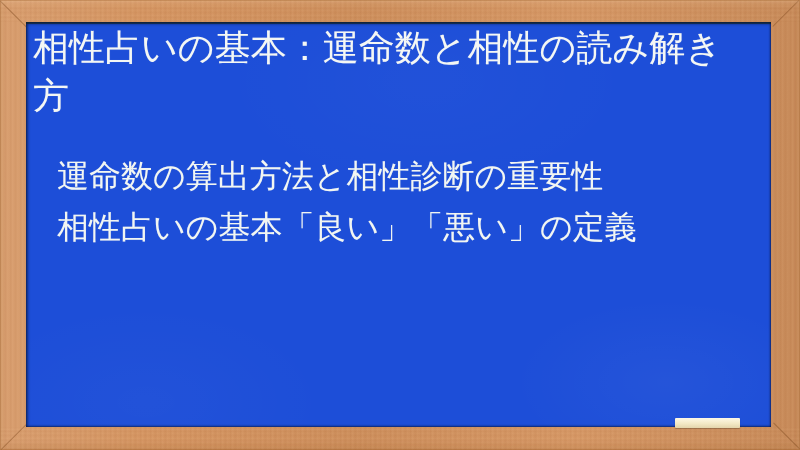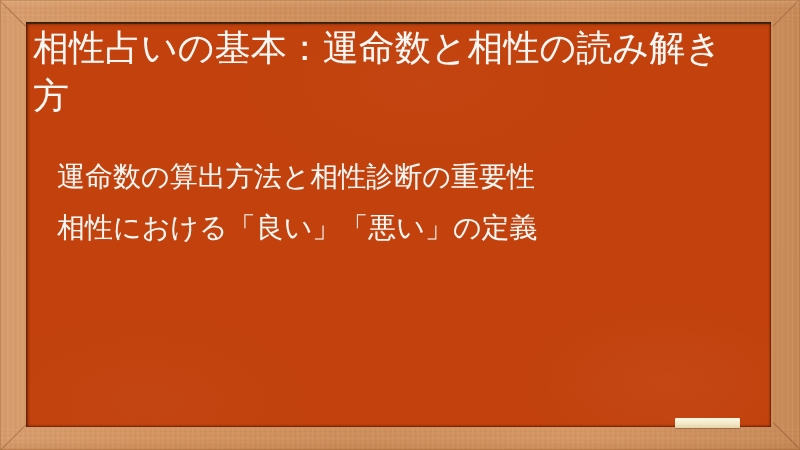"相性占いの基本：運命数と相性の読み解き方" #board { background: #c2410c -> #1d4ed8 }
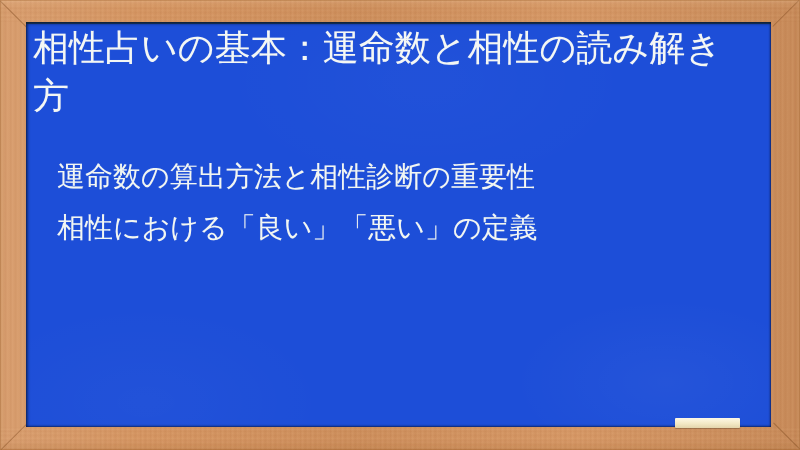"運命数の算出方法と相性診断の重要性" .bullets li { font-size: 28px -> 32px }
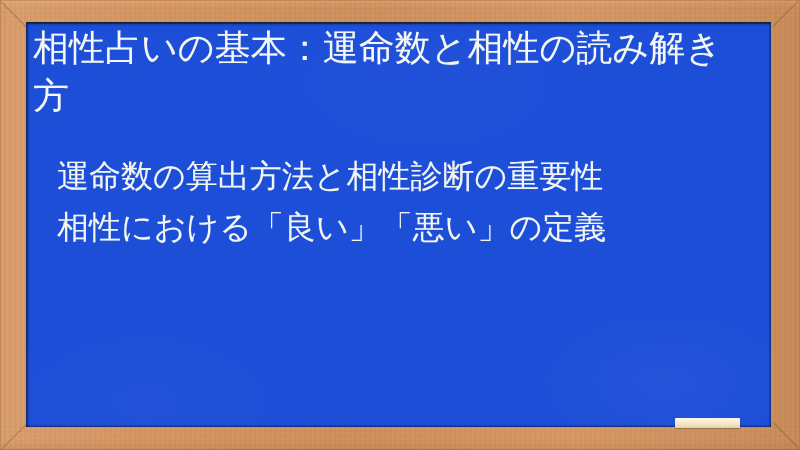"相性における「良い」「悪い」の定義" li { text: における -> 占いの基本 }
